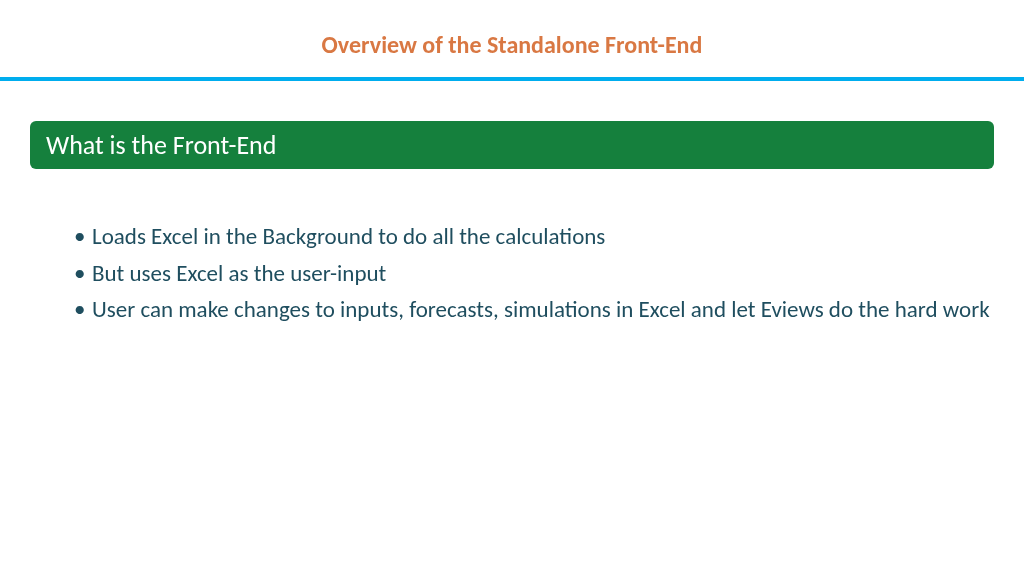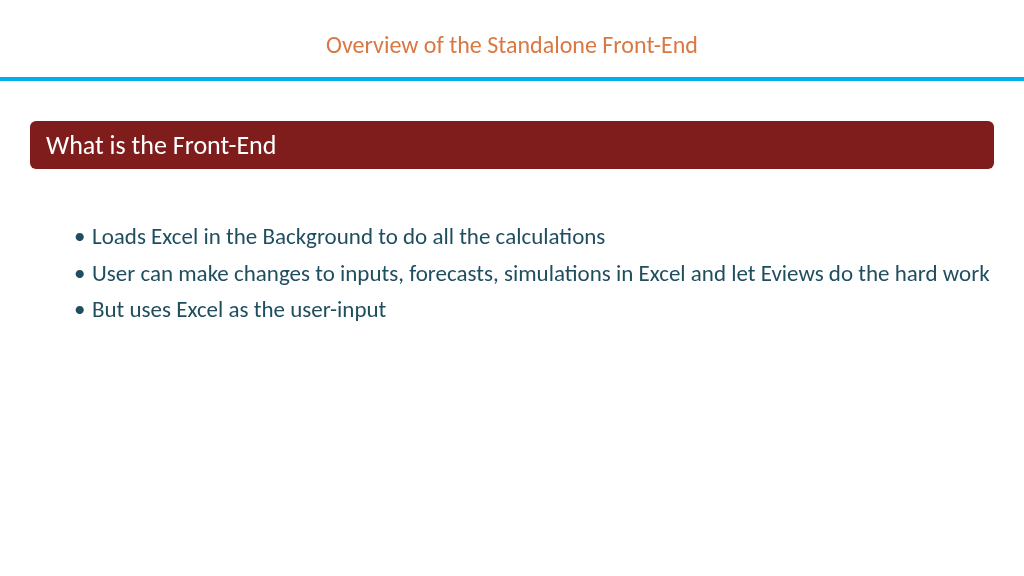"Overview of the Standalone Front-End" .slide-title { font-weight: normal -> bold }
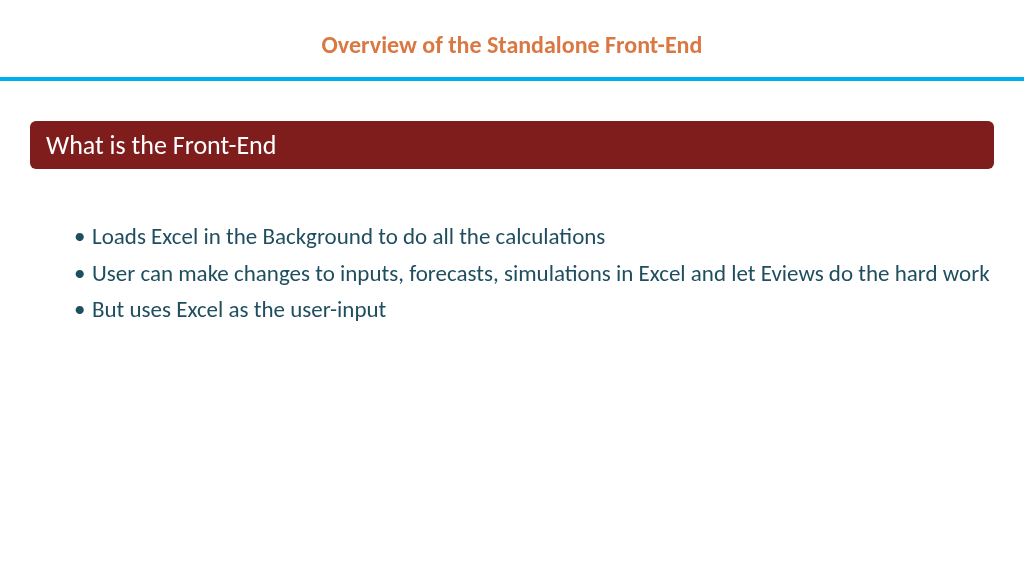"What is the Front-End" .section-header { background: #7f1d1d -> #15803d }
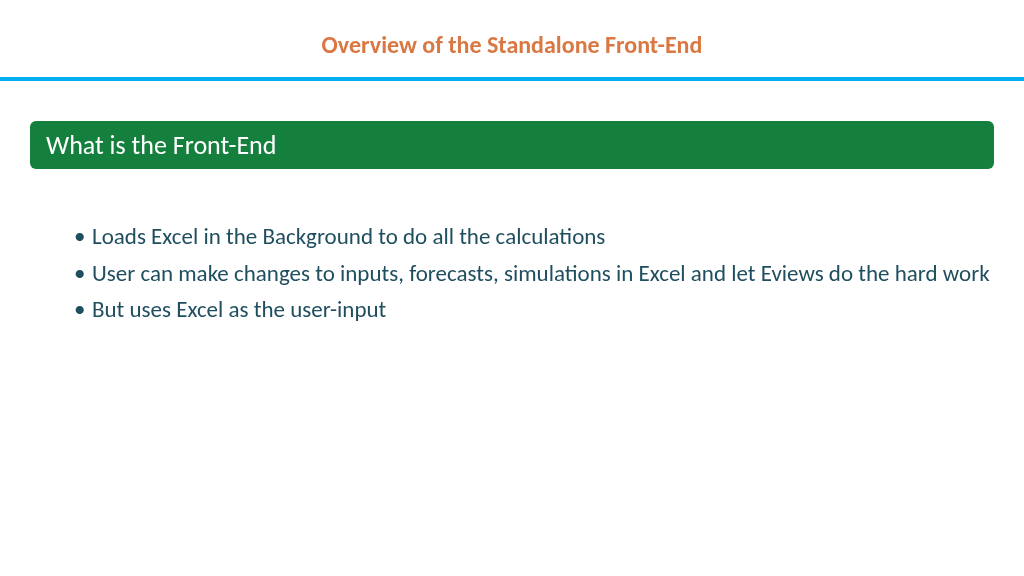"User can make changes to" li { order: before "But uses Excel as the" -> after "But uses Excel as the" }
